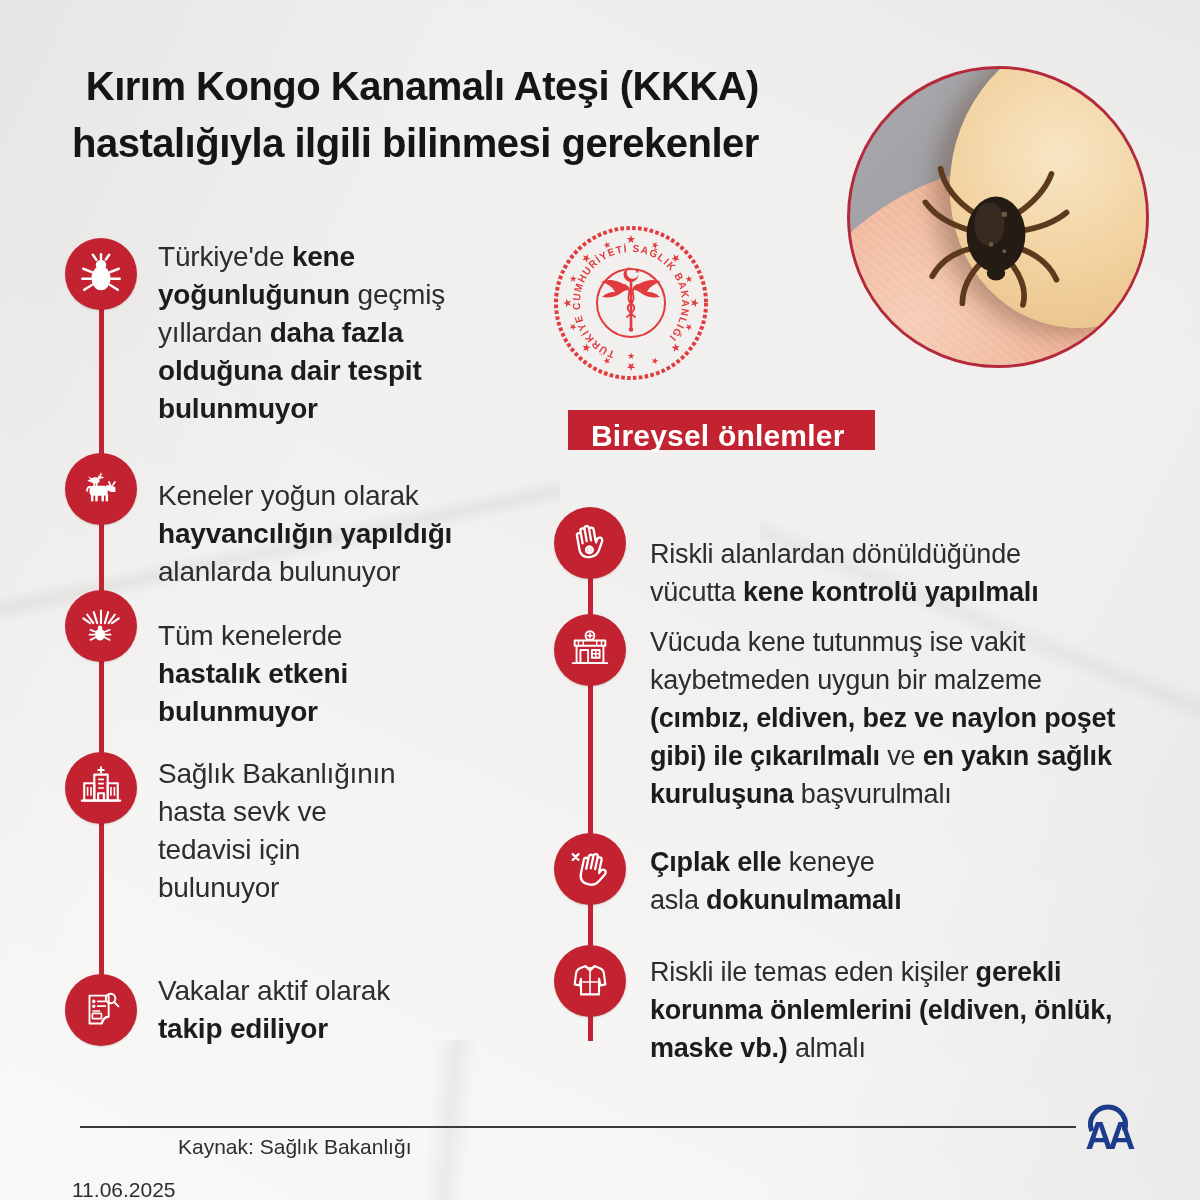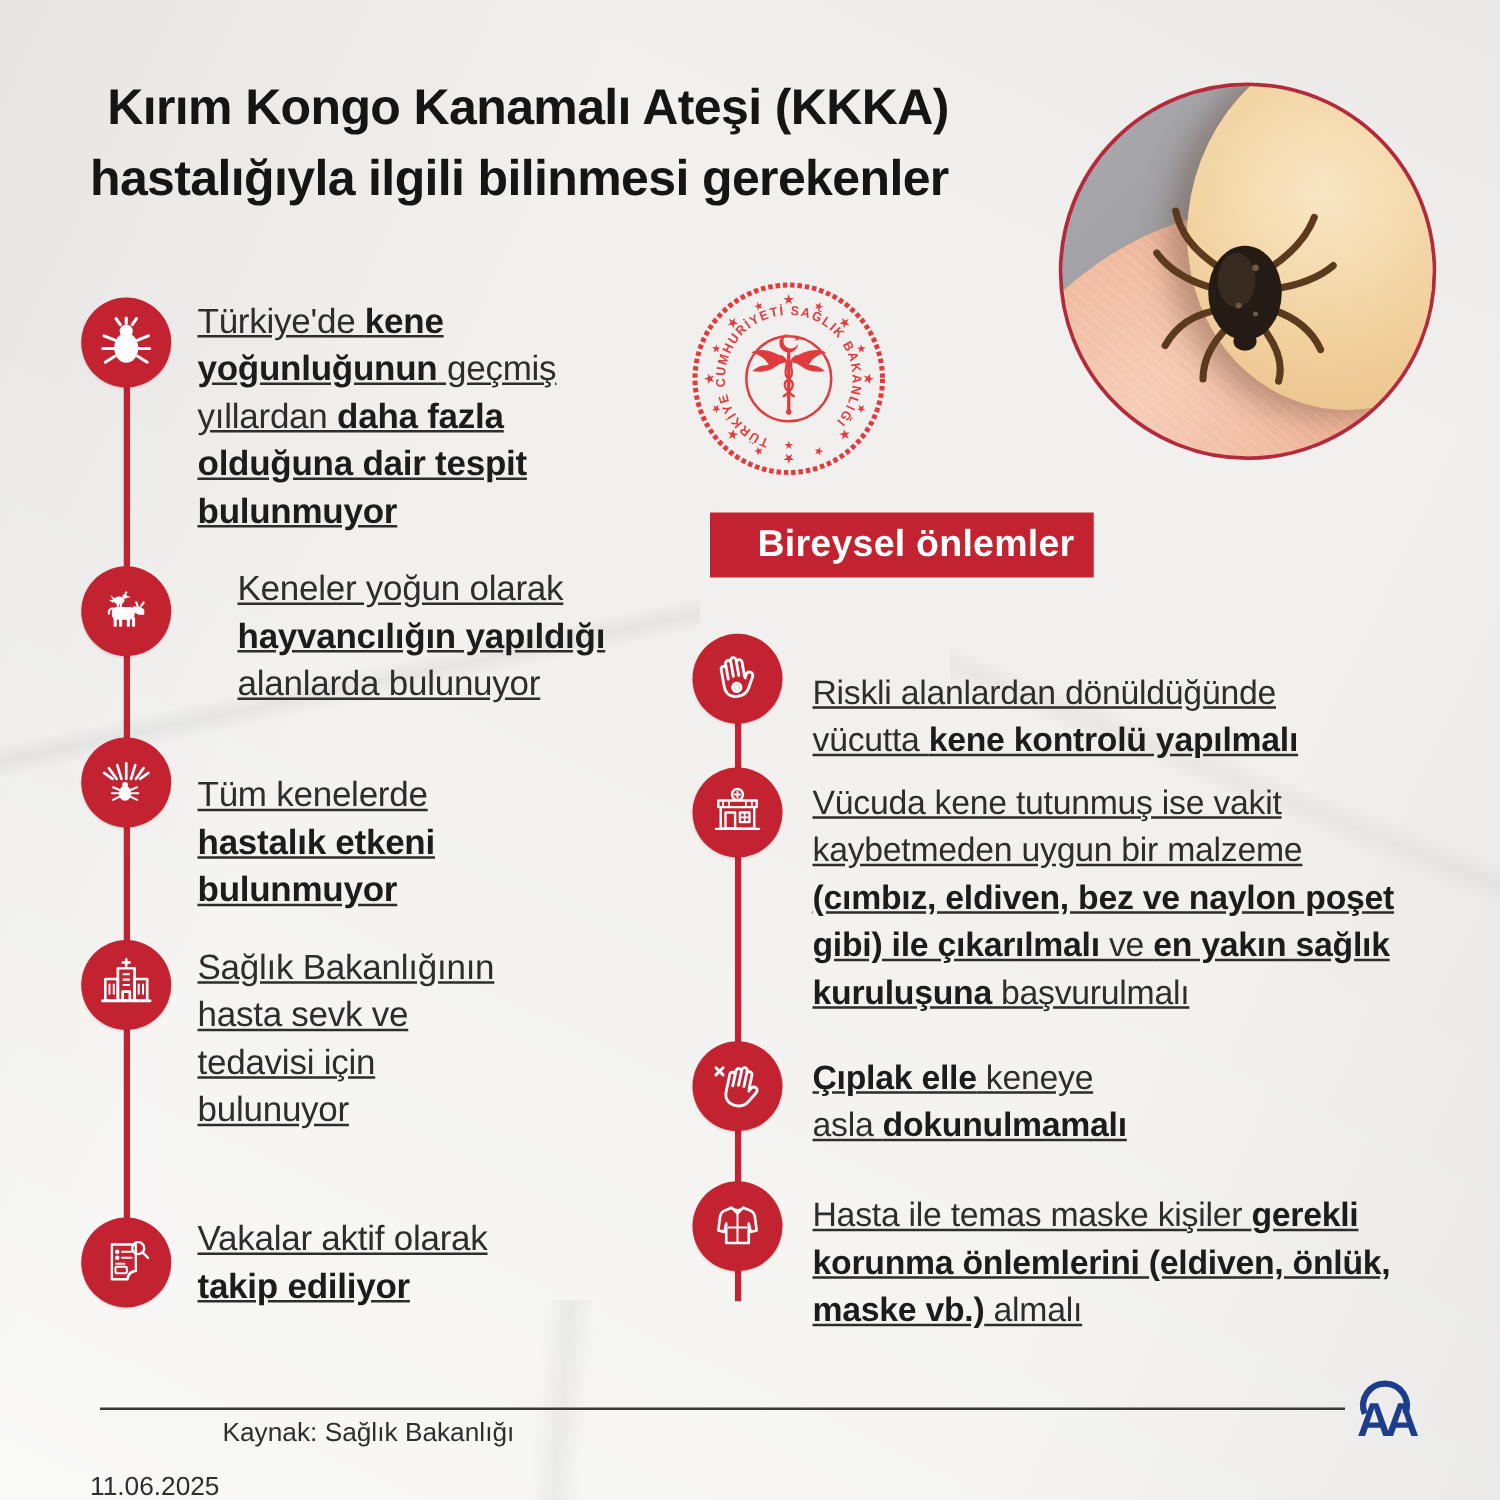"Türkiye'de kene" .tl-text { text-decoration: underline -> none }
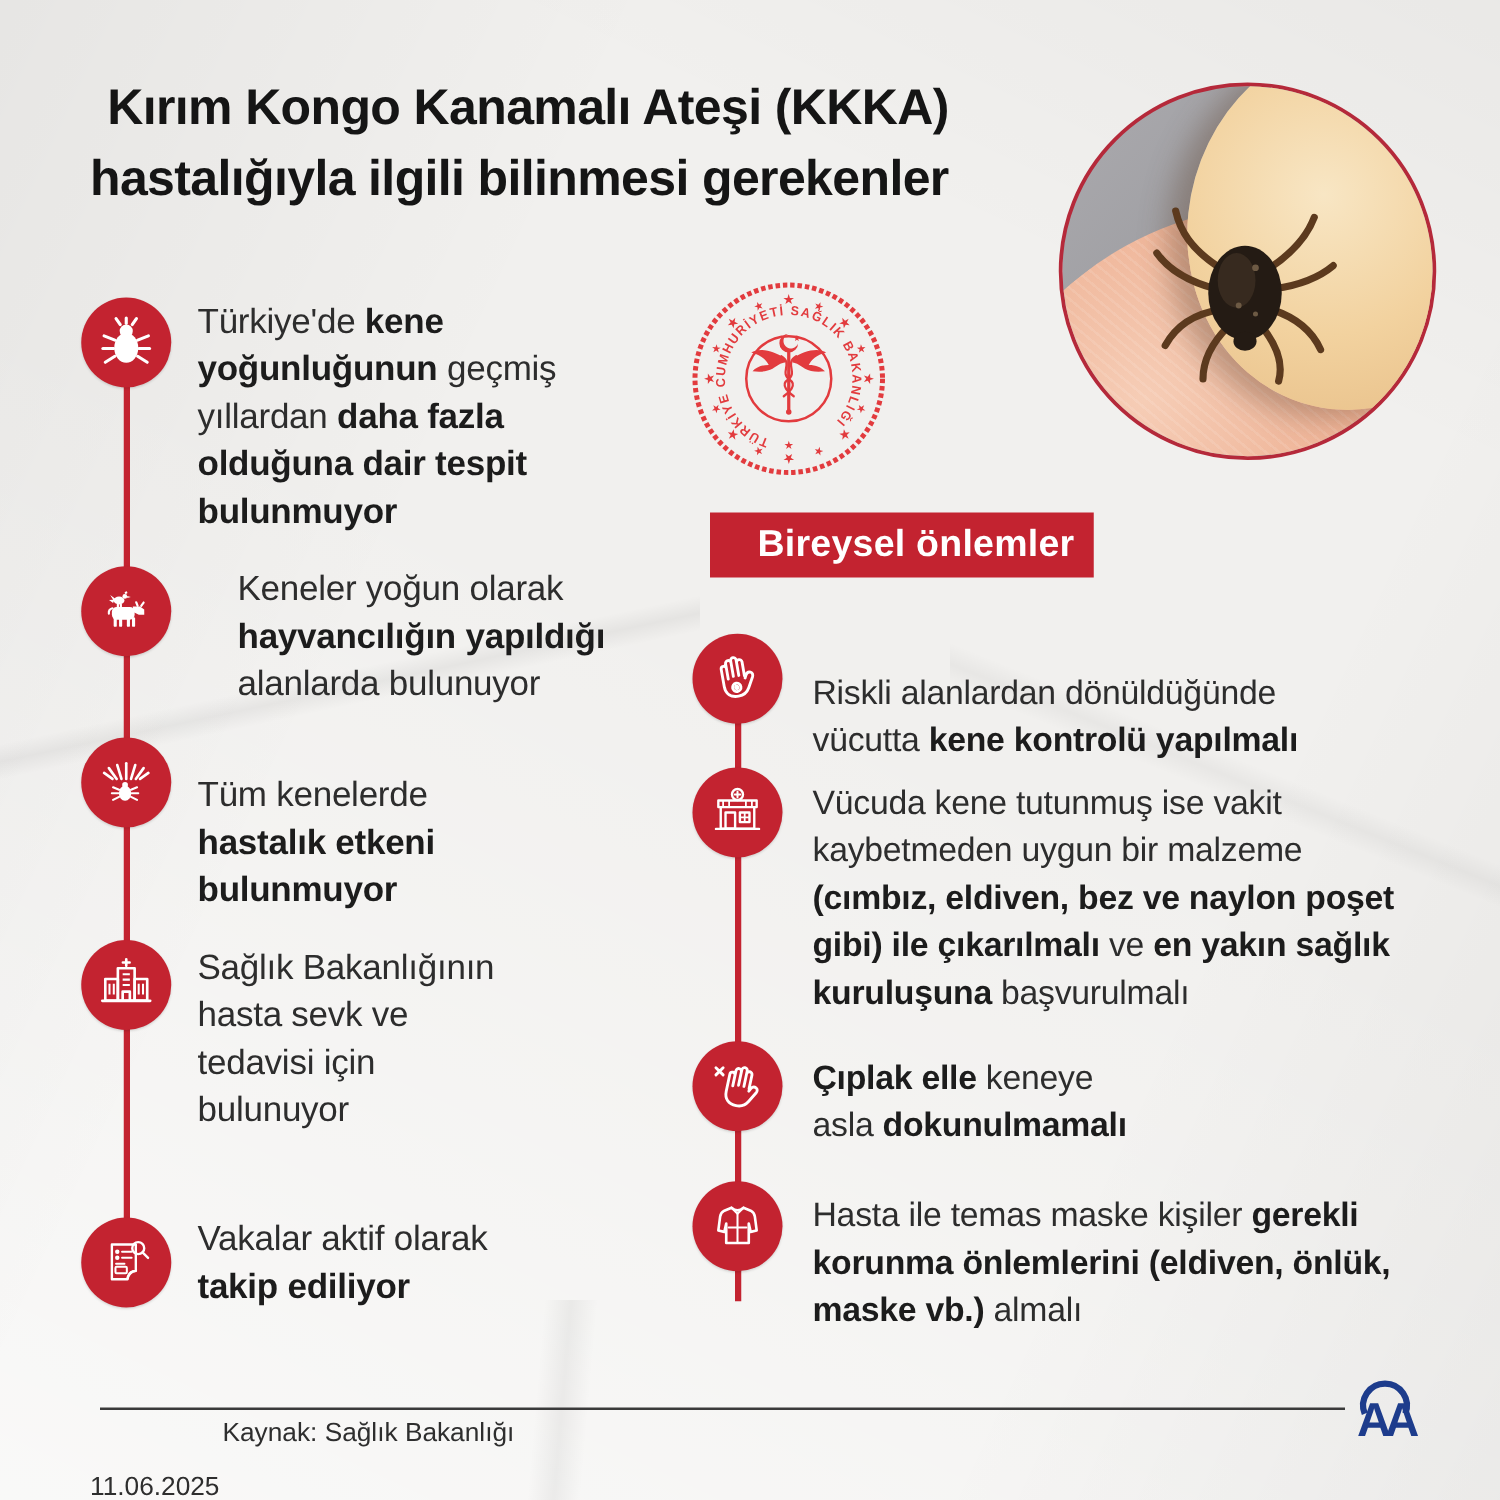"Bireysel önlemler" .banner { height: 52px -> 40px; padding-left: 38px -> 23px }
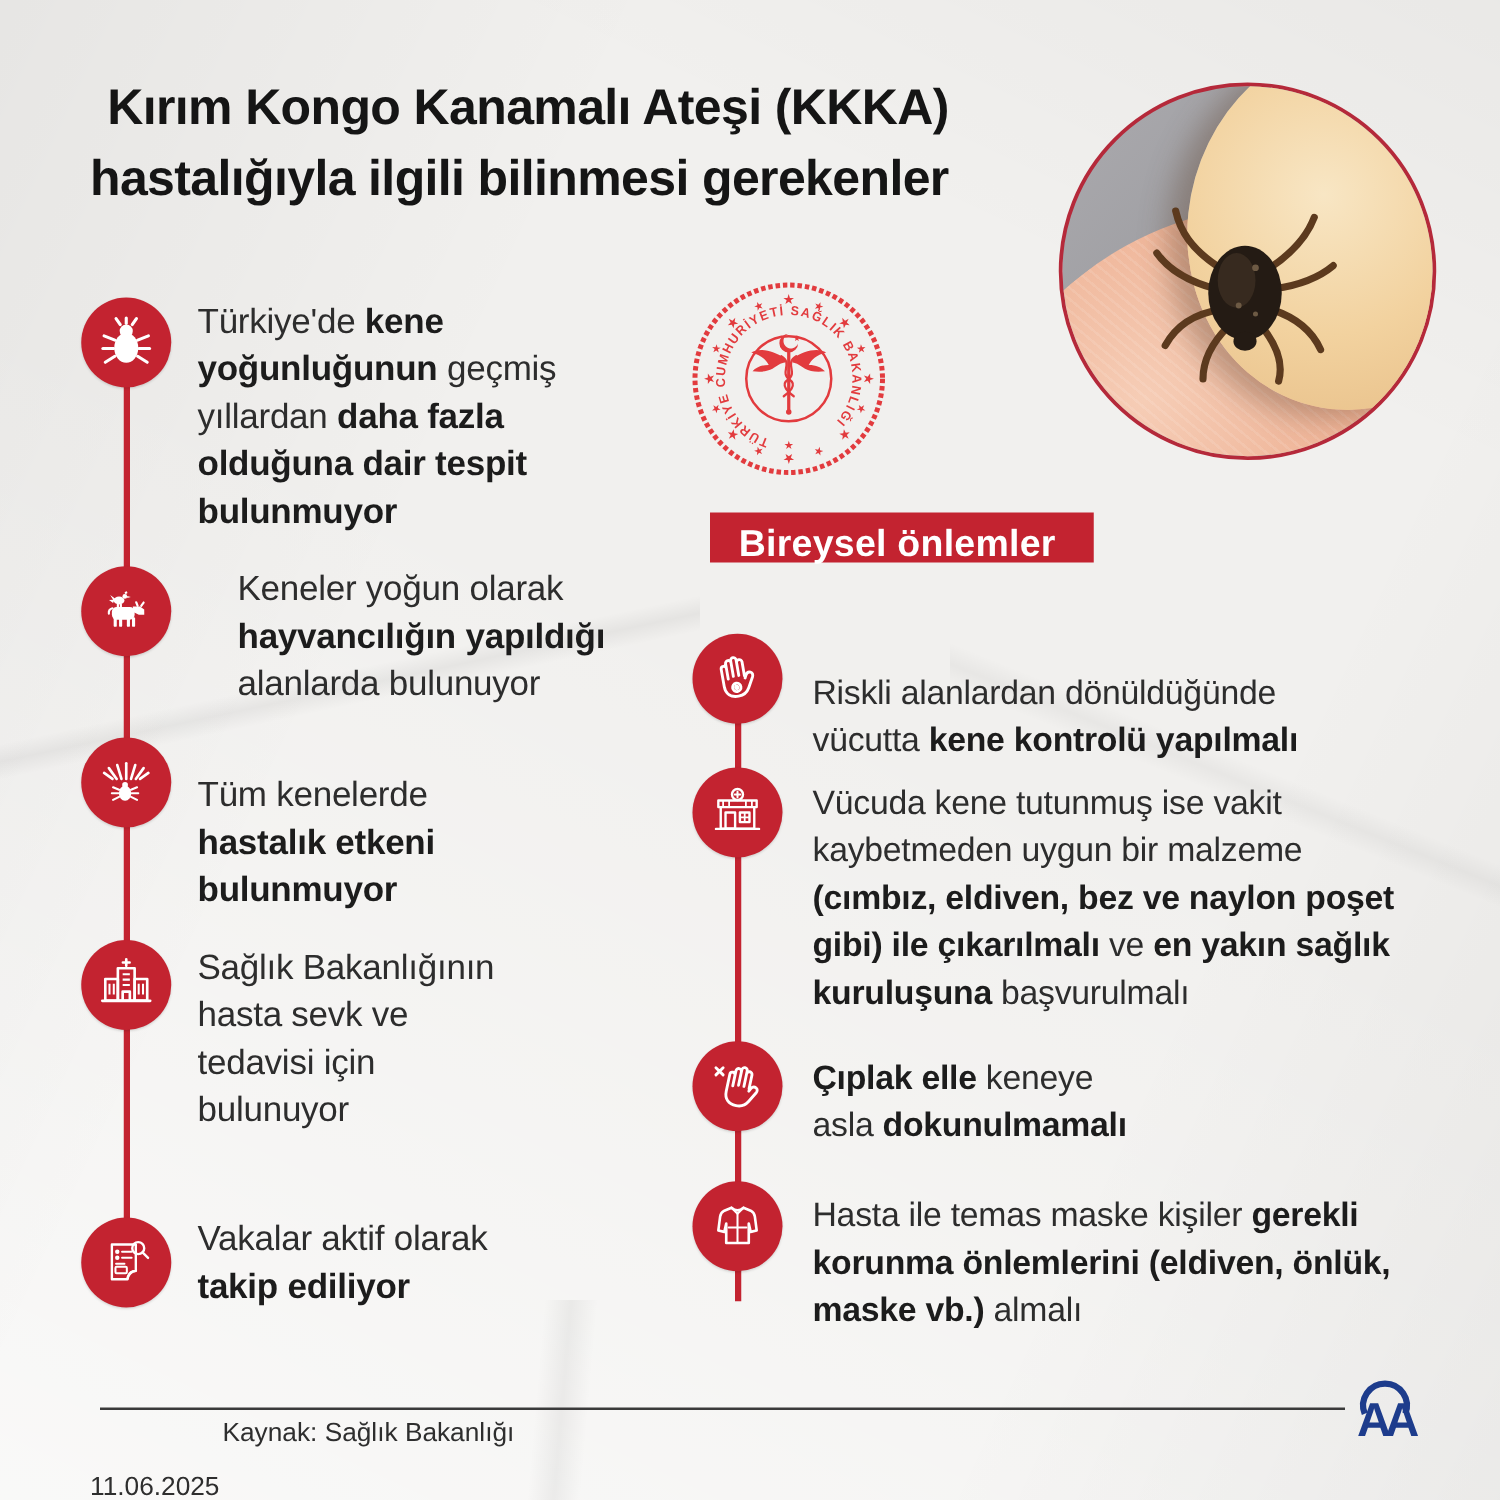"Keneler yoğun olarak" div.tl-text { margin-left: 32px -> none; top: 452px -> 477px }
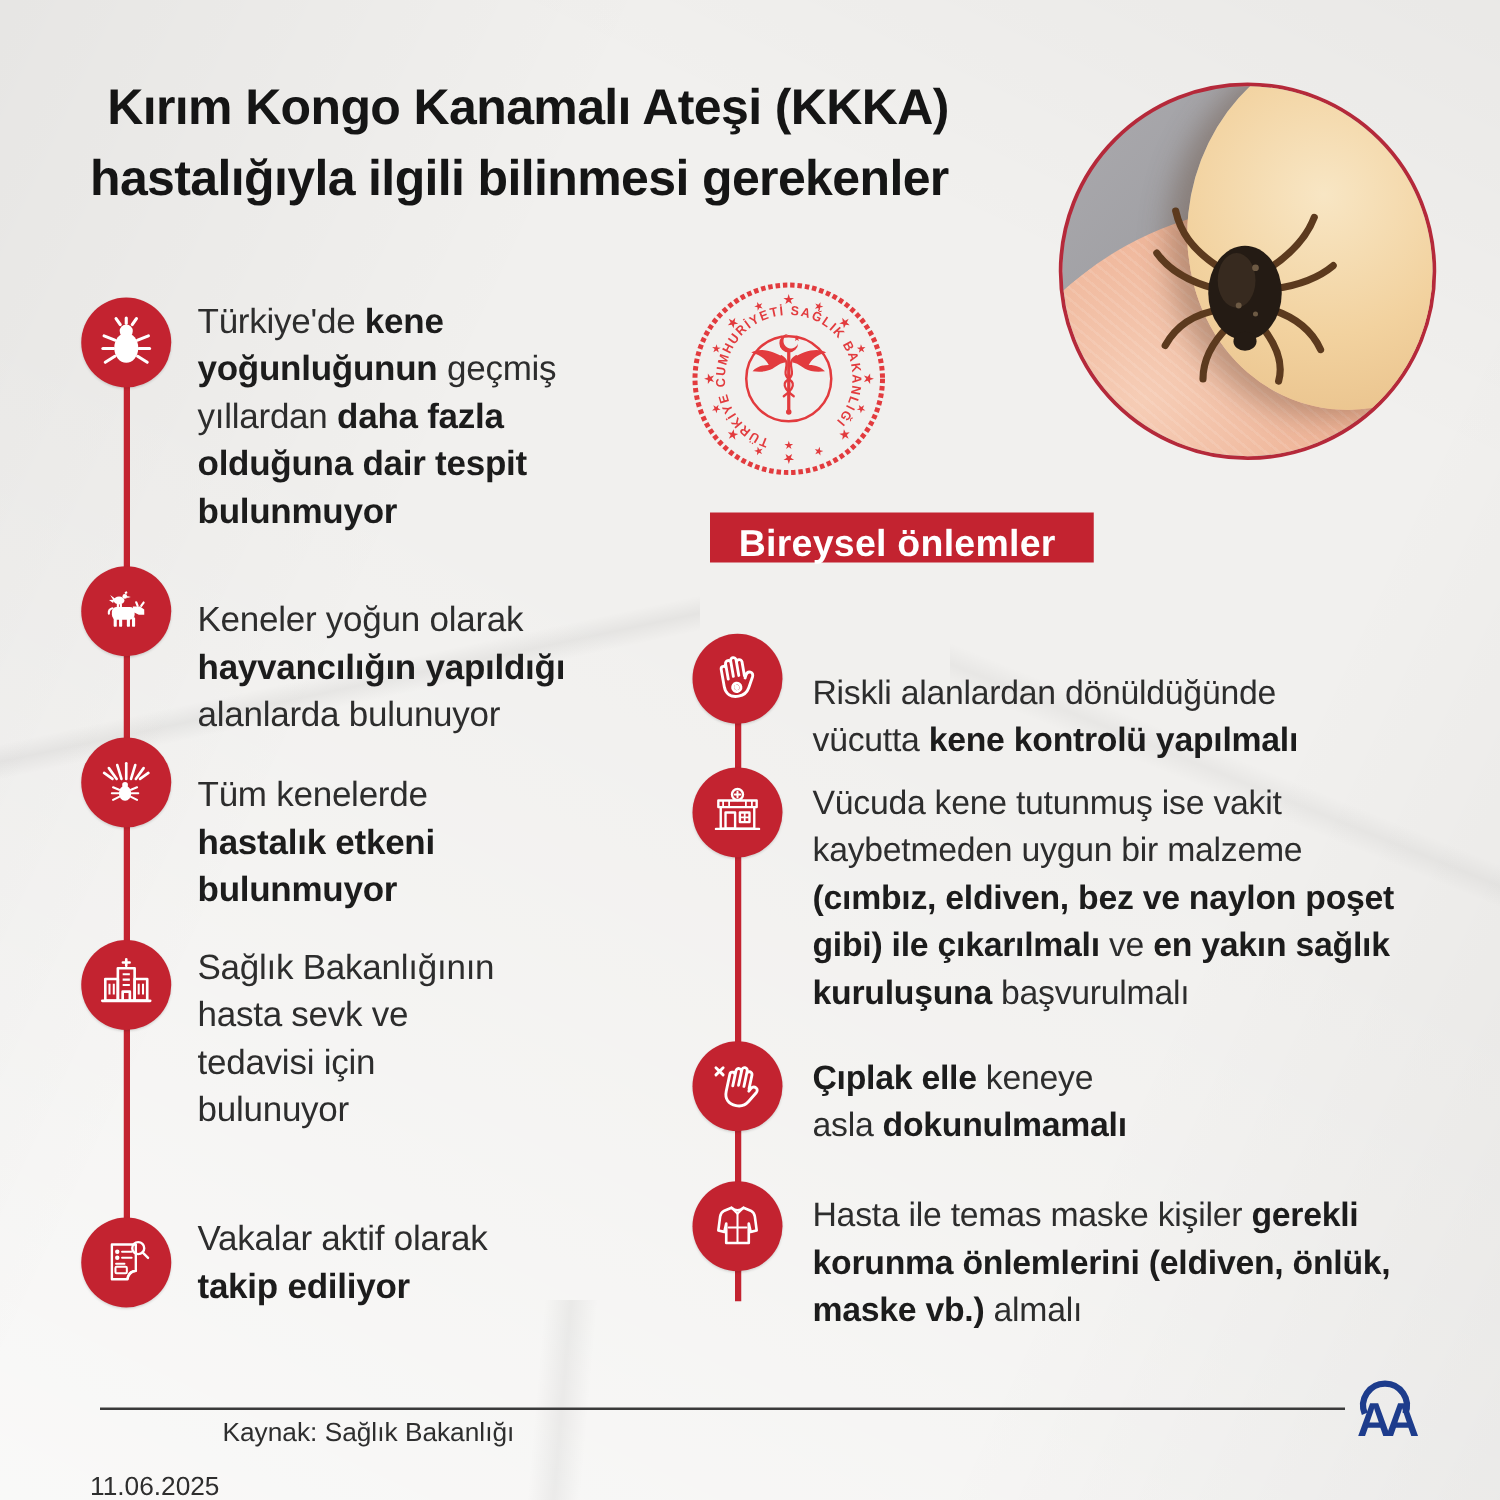"Hasta ile temas maske kişiler" span { text: Hasta ile temas maske -> Riskli ile temas eden }
